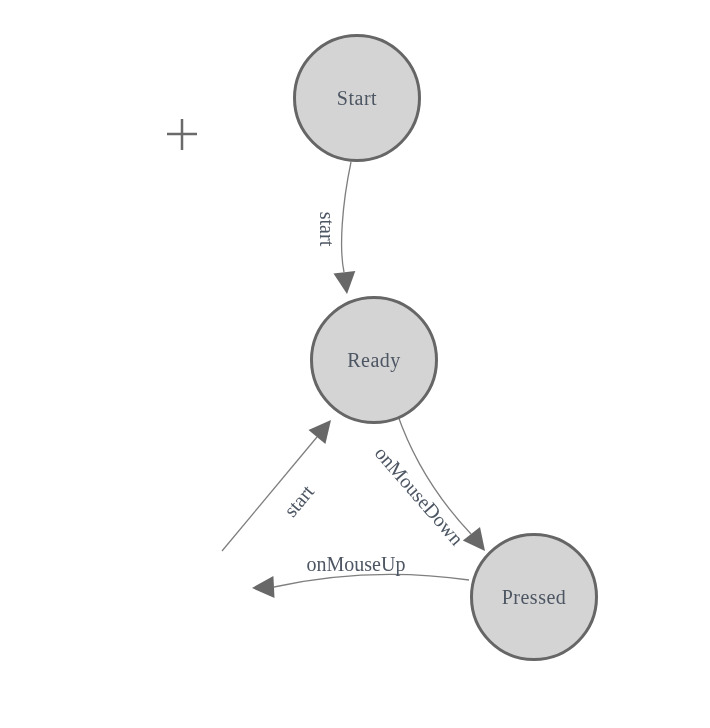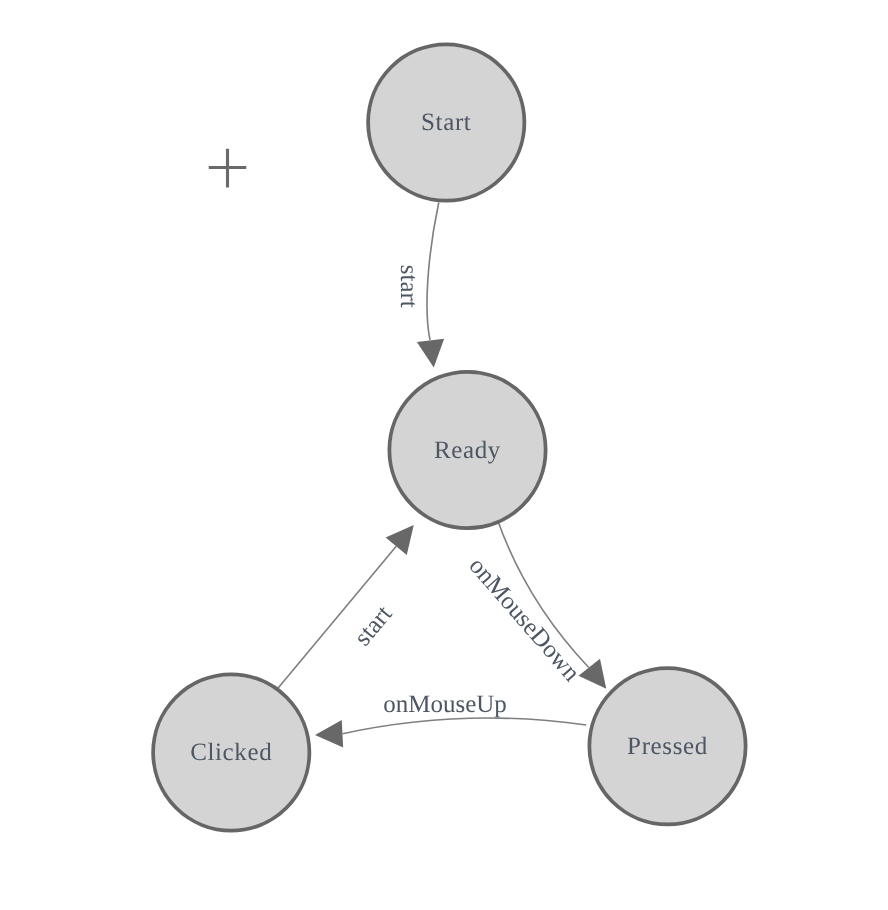"Clicked" div.node { html: <div> <span>Clicked</span> </div> -> none }
